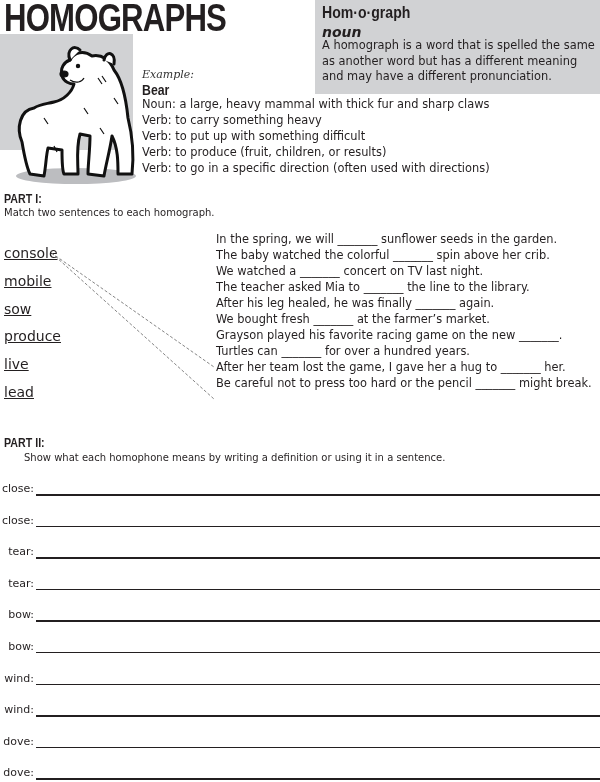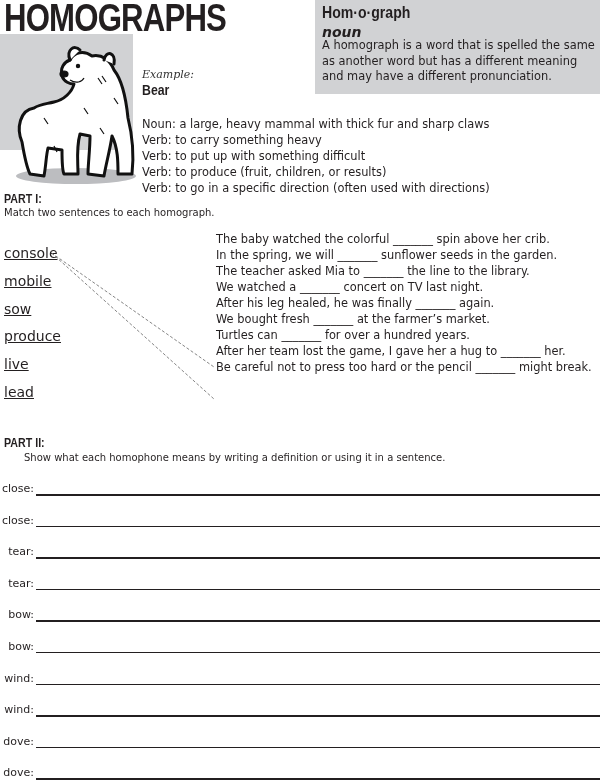"Noun: a large, heavy mammal" #example-defs { top: 116px -> 96px }
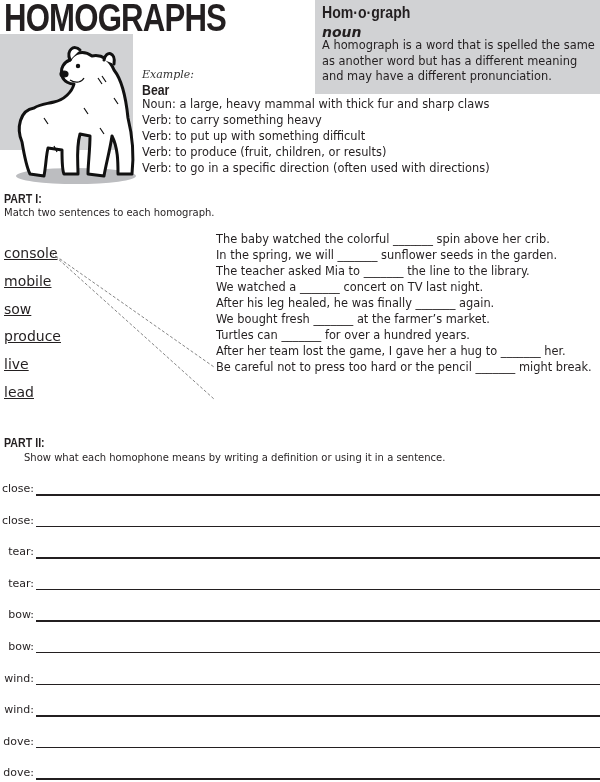"The baby watched the colorful" li { order: before "In the spring, we will" -> after "In the spring, we will" }
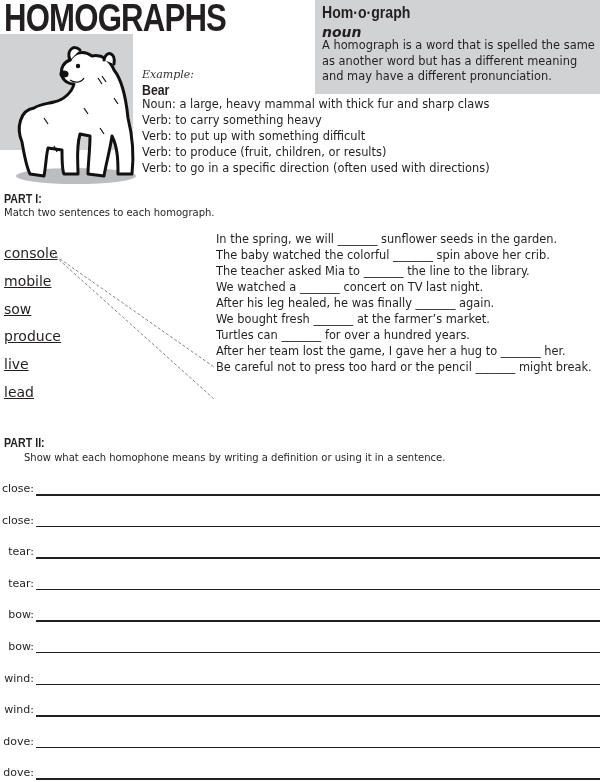"The teacher asked Mia to" li { order: before "We watched a _______ concert" -> after "We watched a _______ concert" }
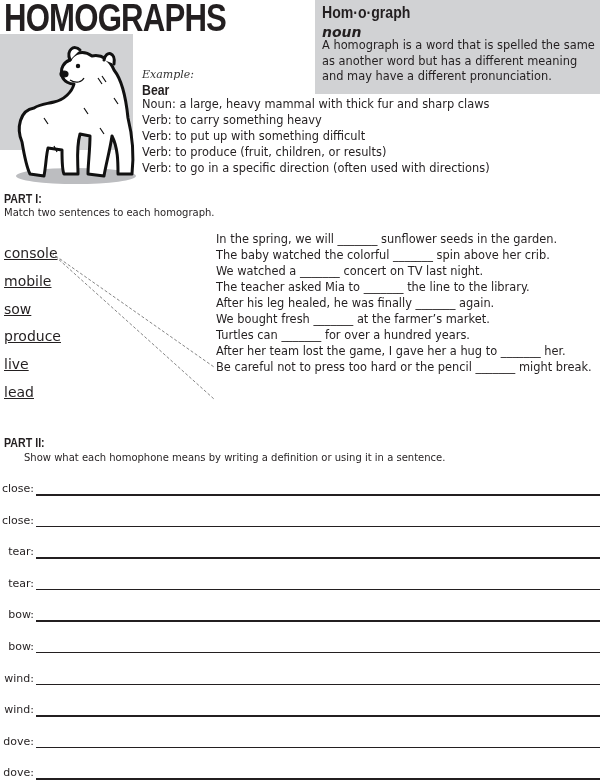"Grayson played his favorite racing" li { html: none -> <li>Grayson played his favorite racing game on the new _______.</li> }
